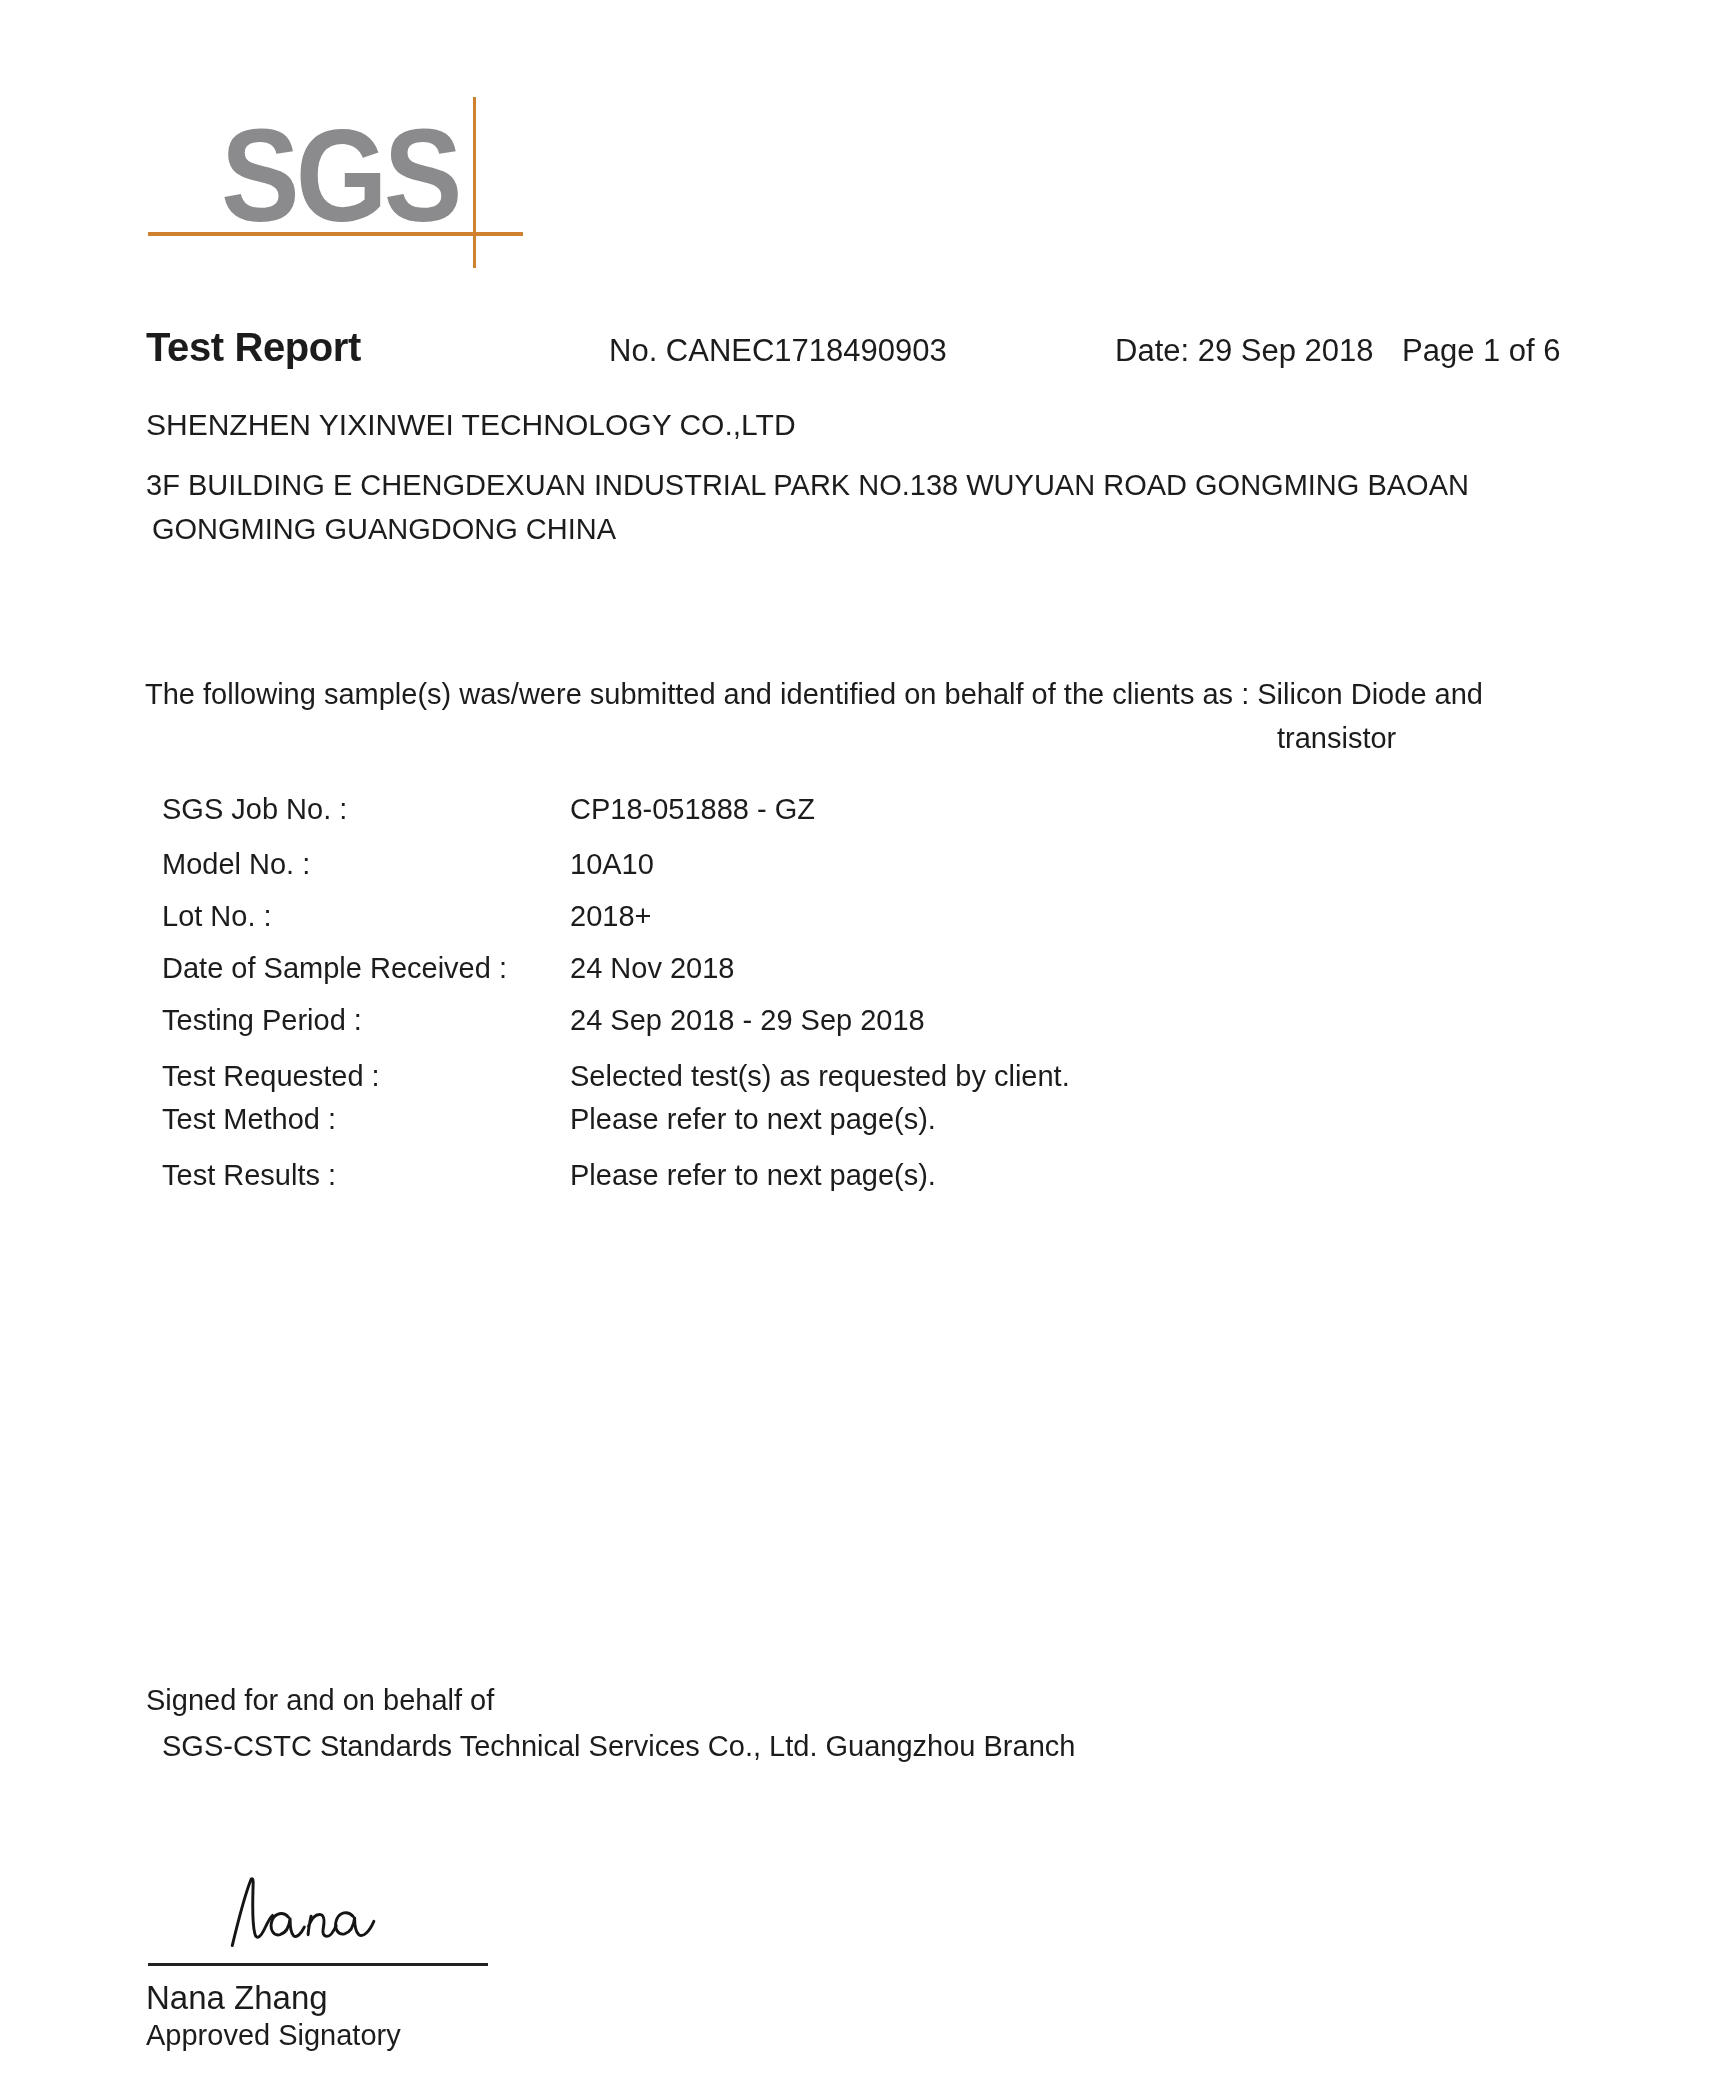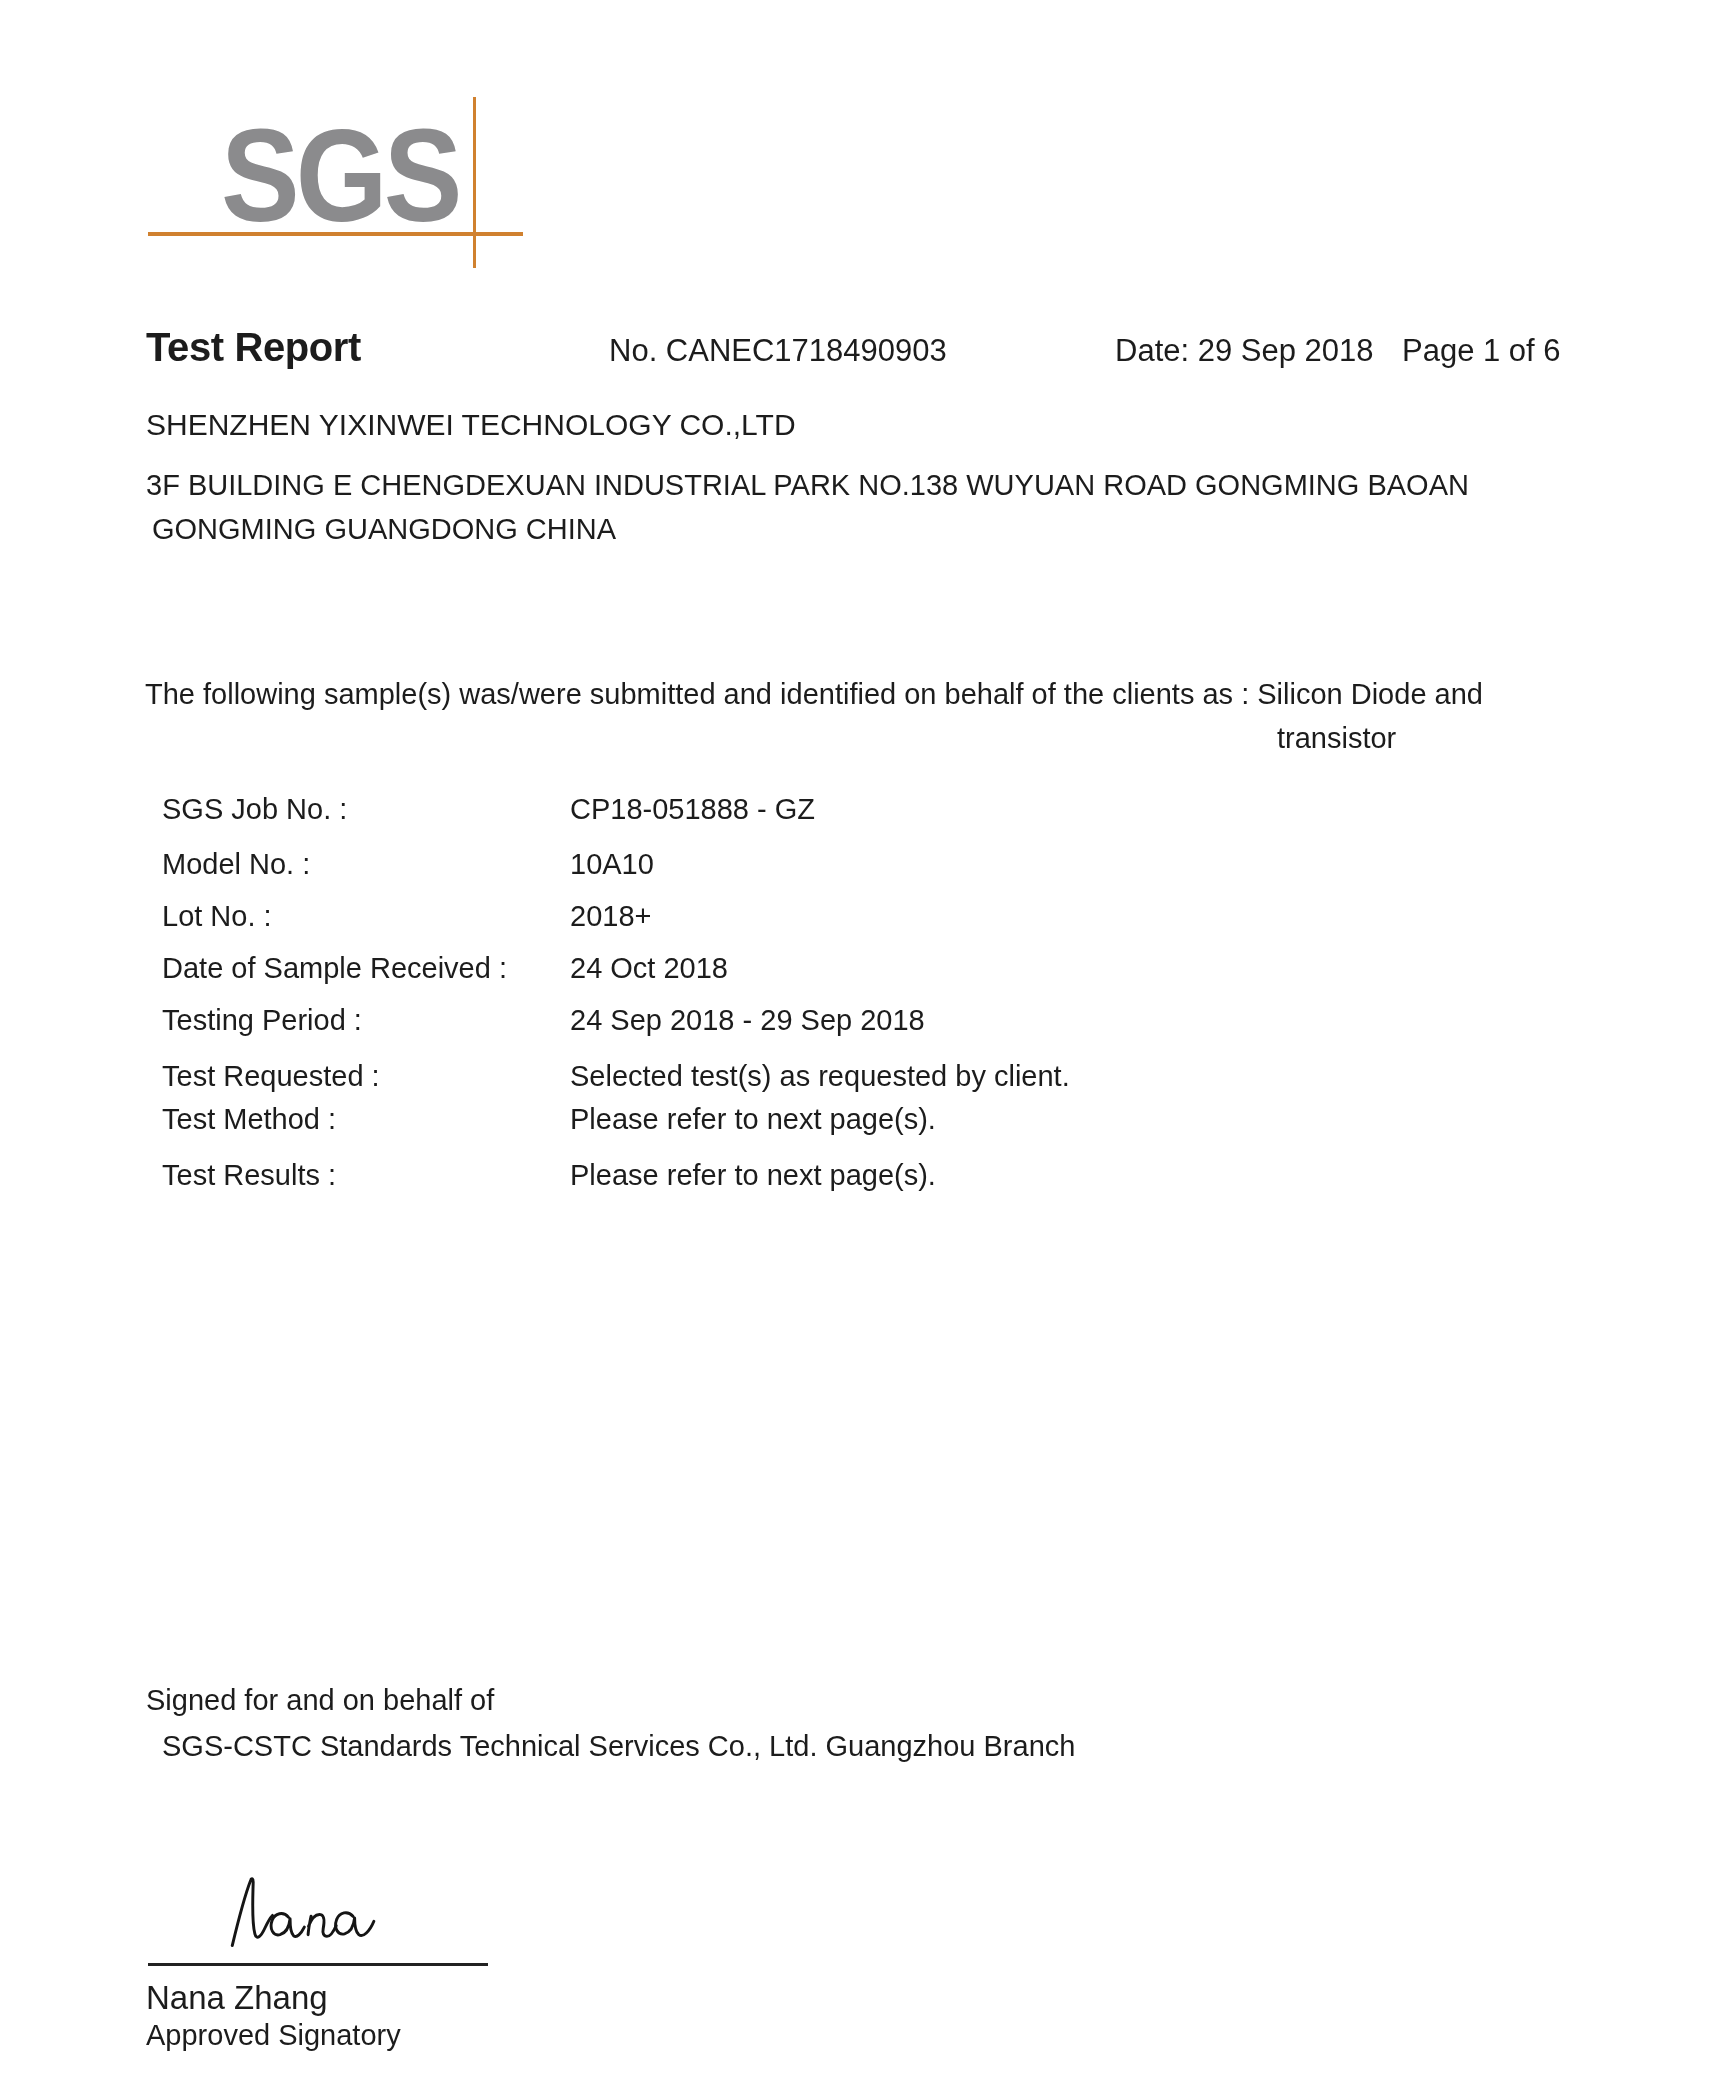"24 Oct 2018" span.fvalue { text: Oct -> Nov }
